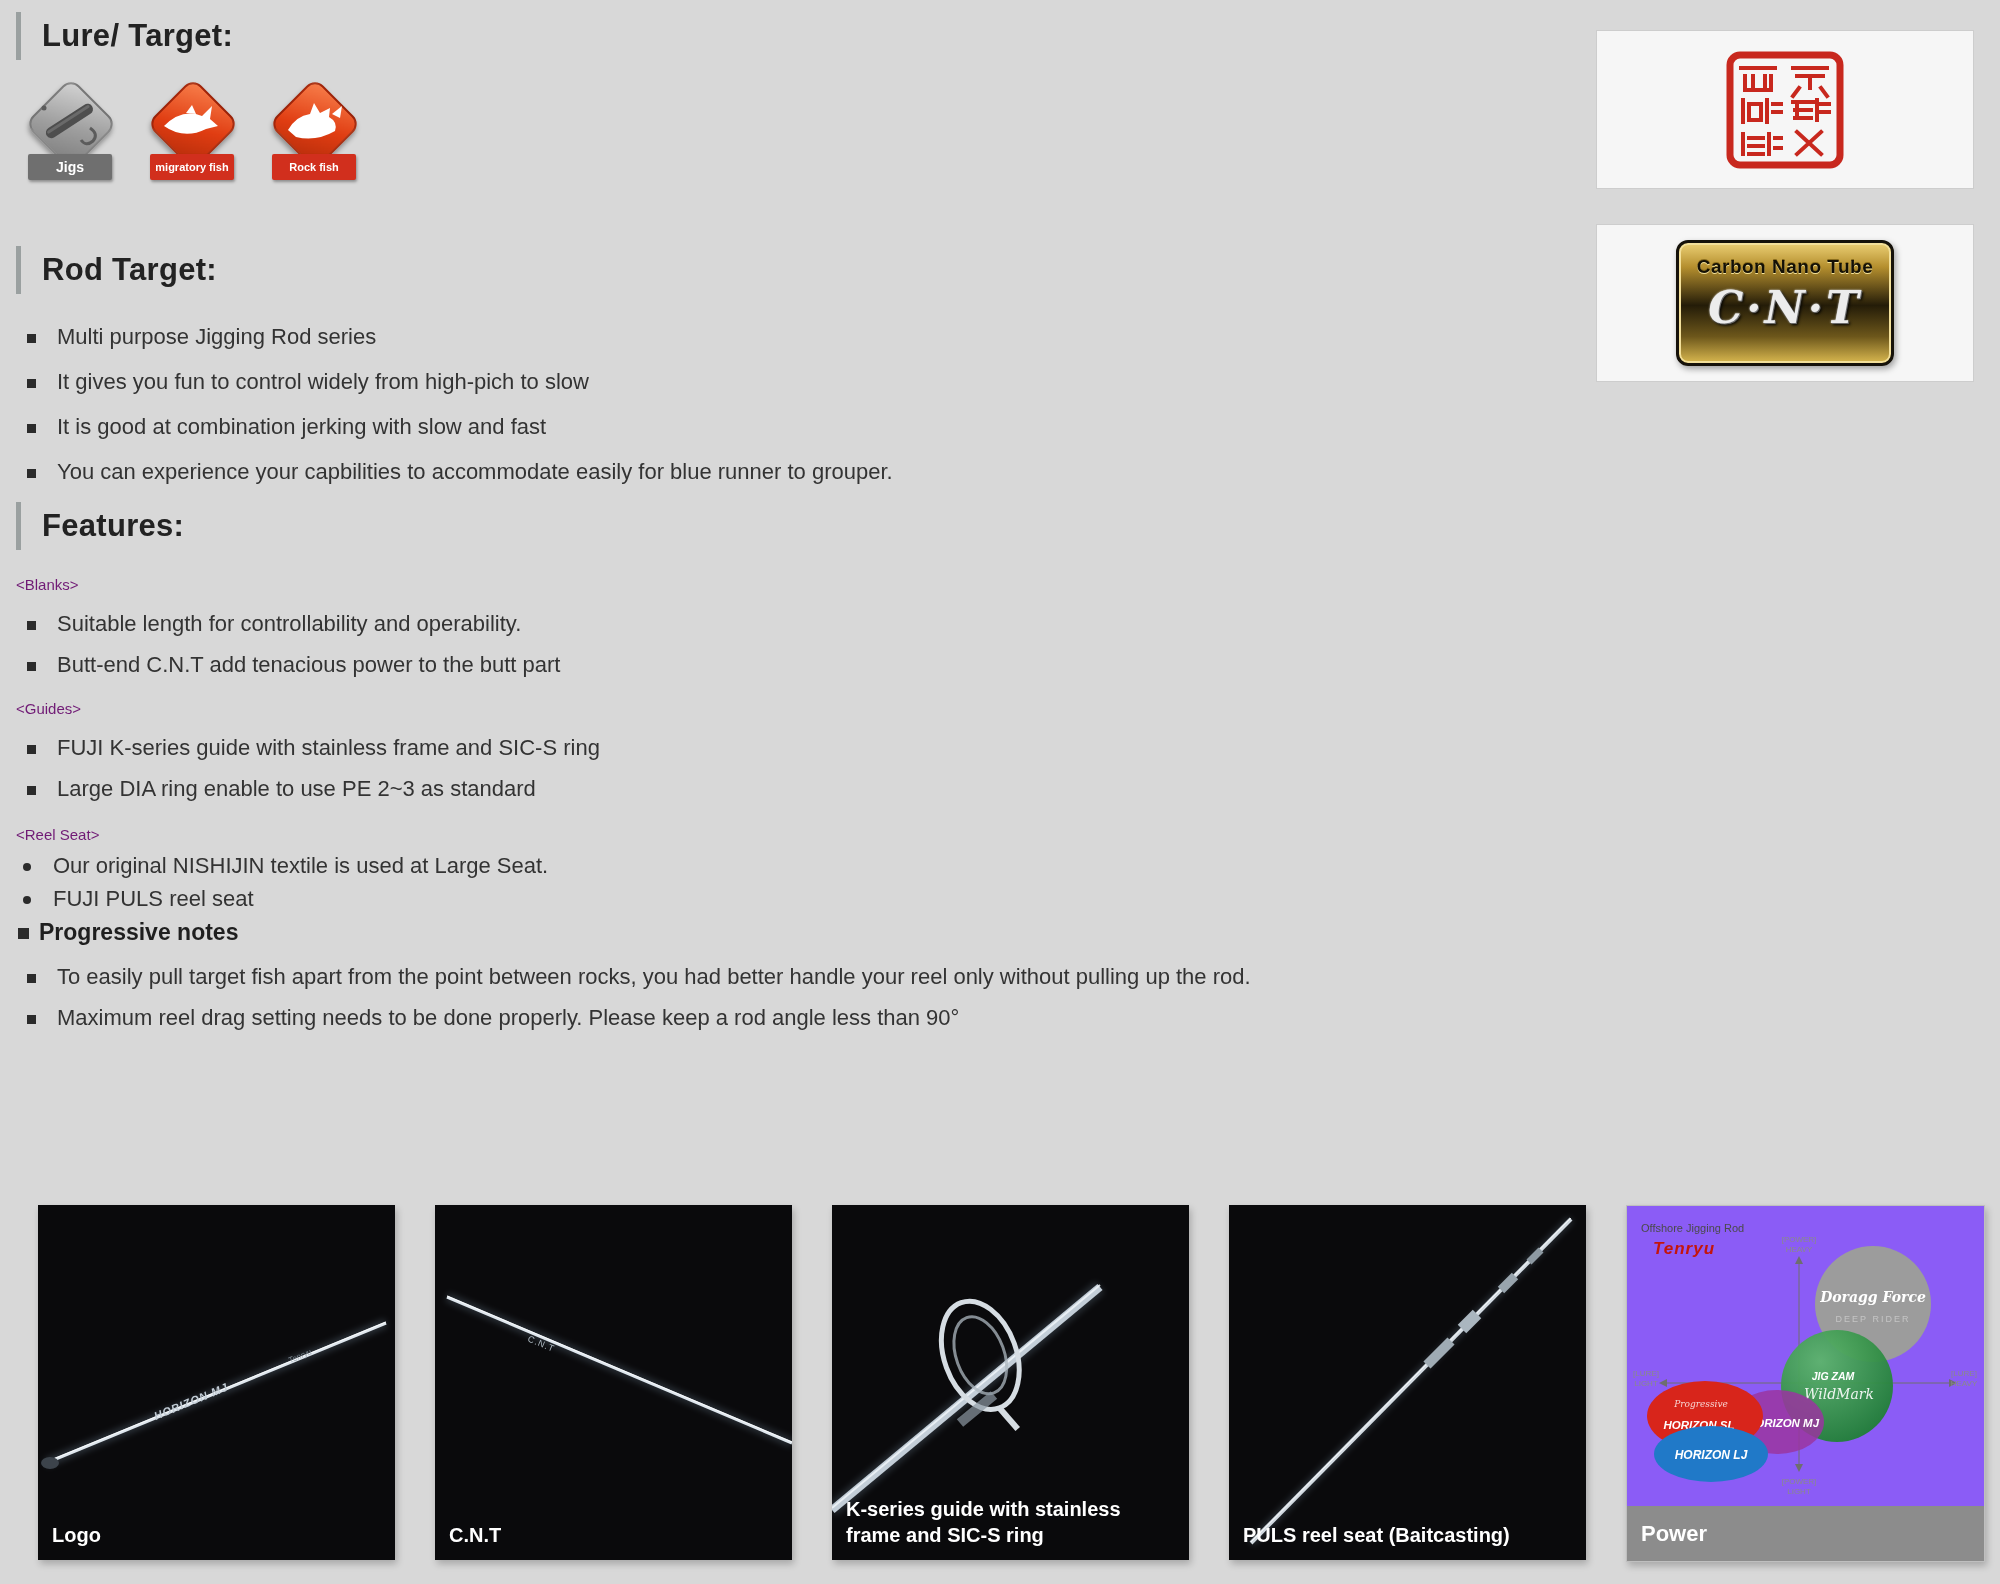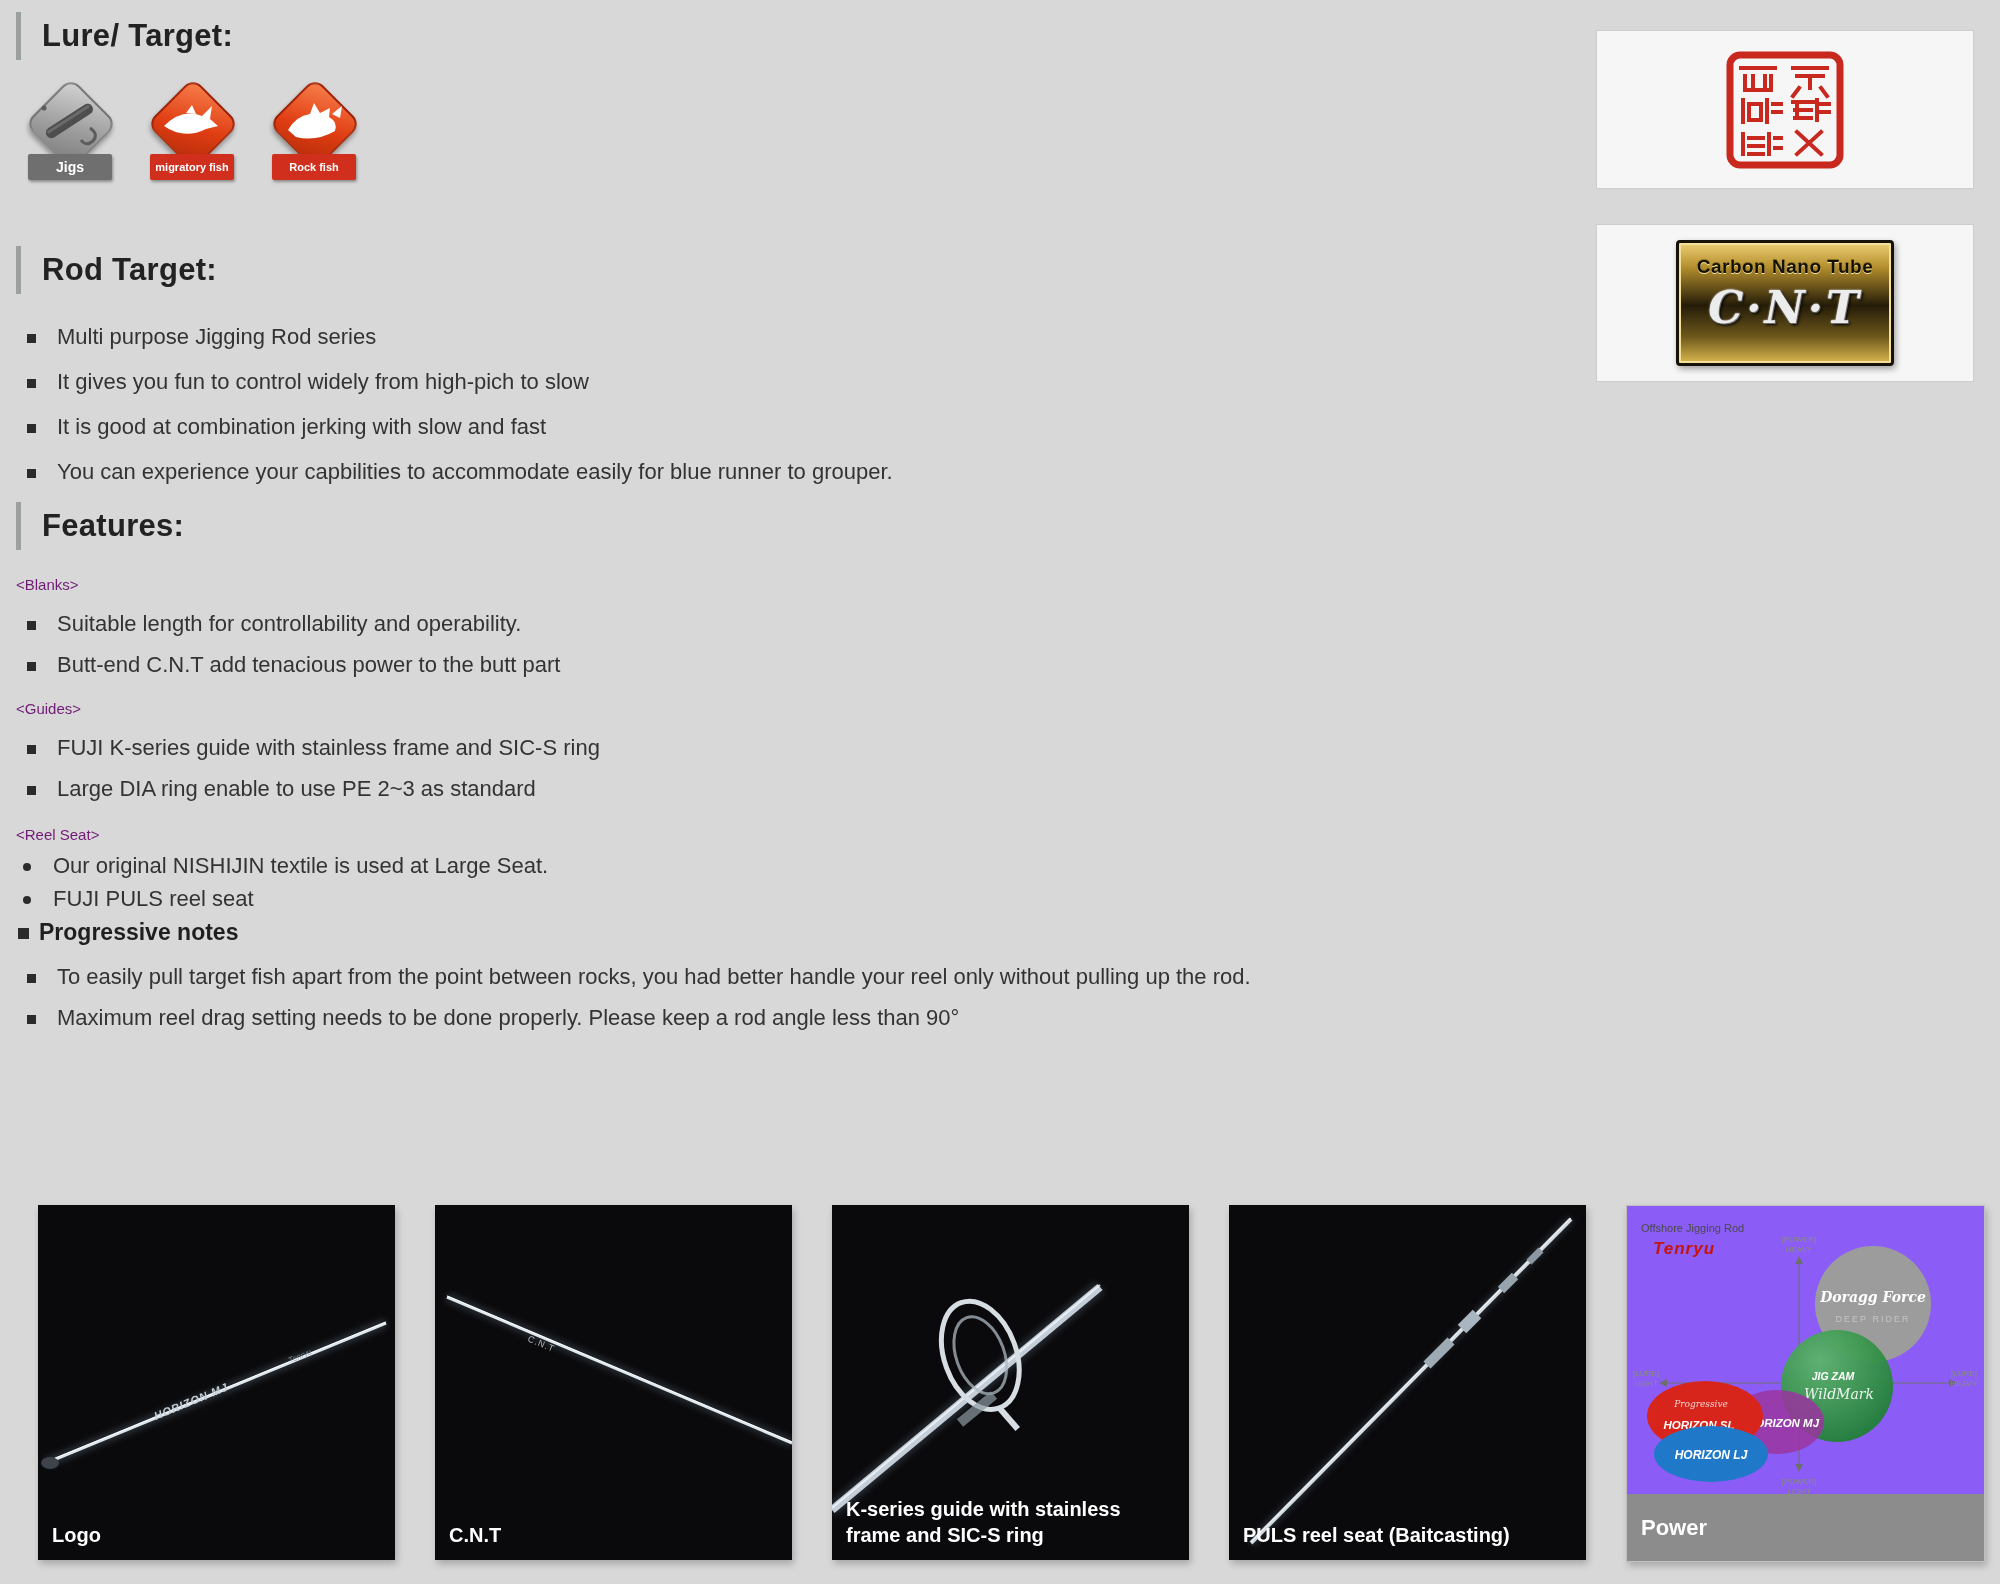"Carbon Nano Tube" .cnt-badge { border-radius: 4px -> 12px }
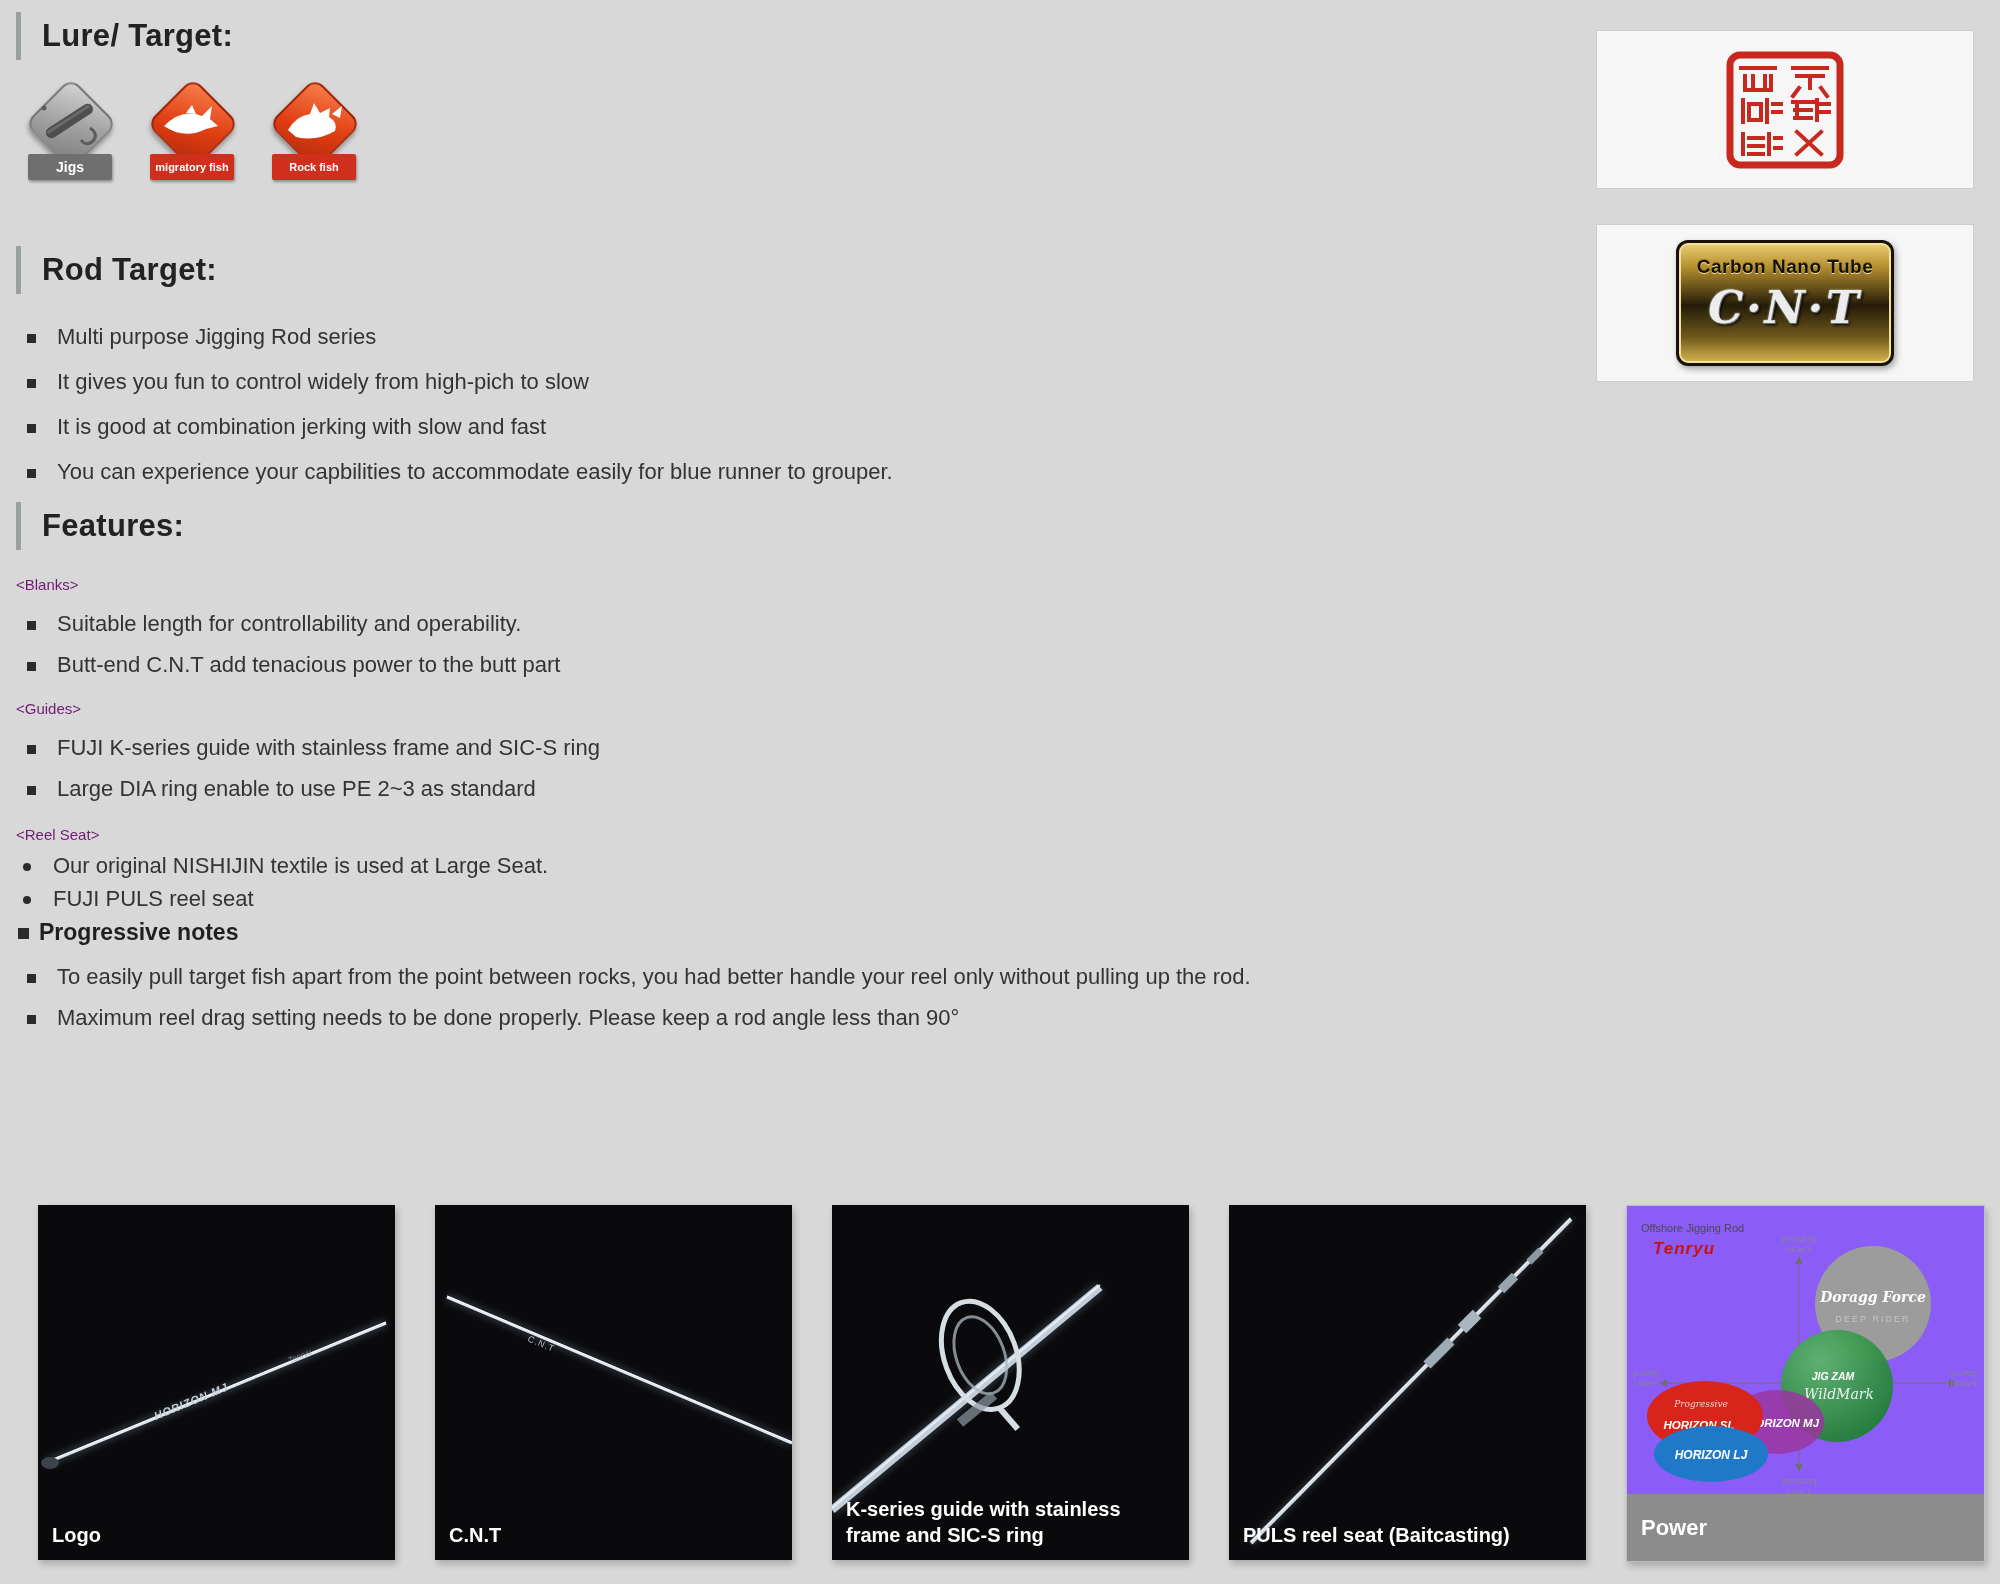"Power" .power-bar { height: 67px -> 55px }
